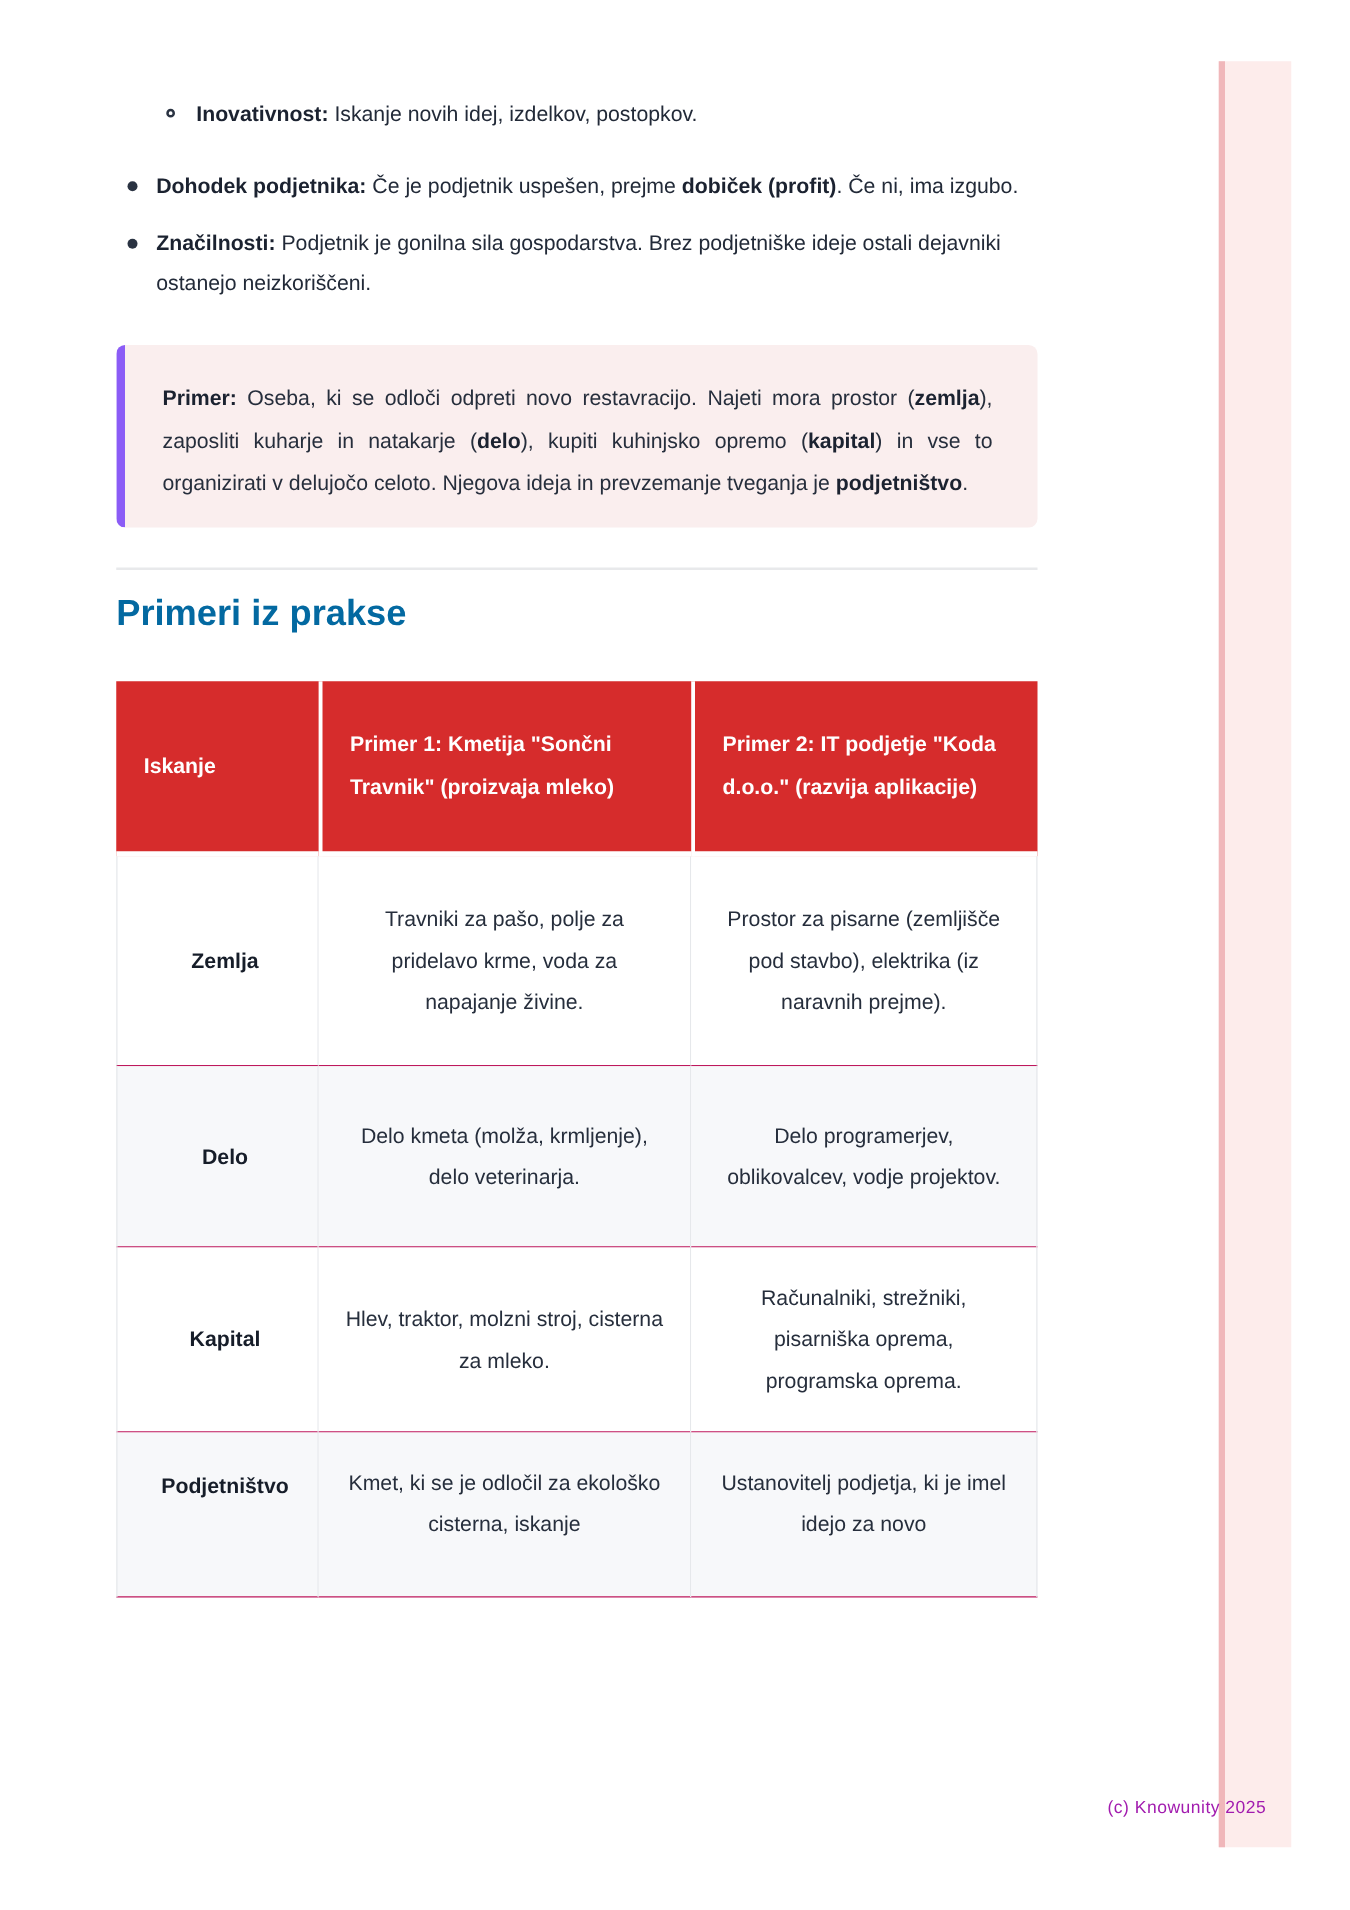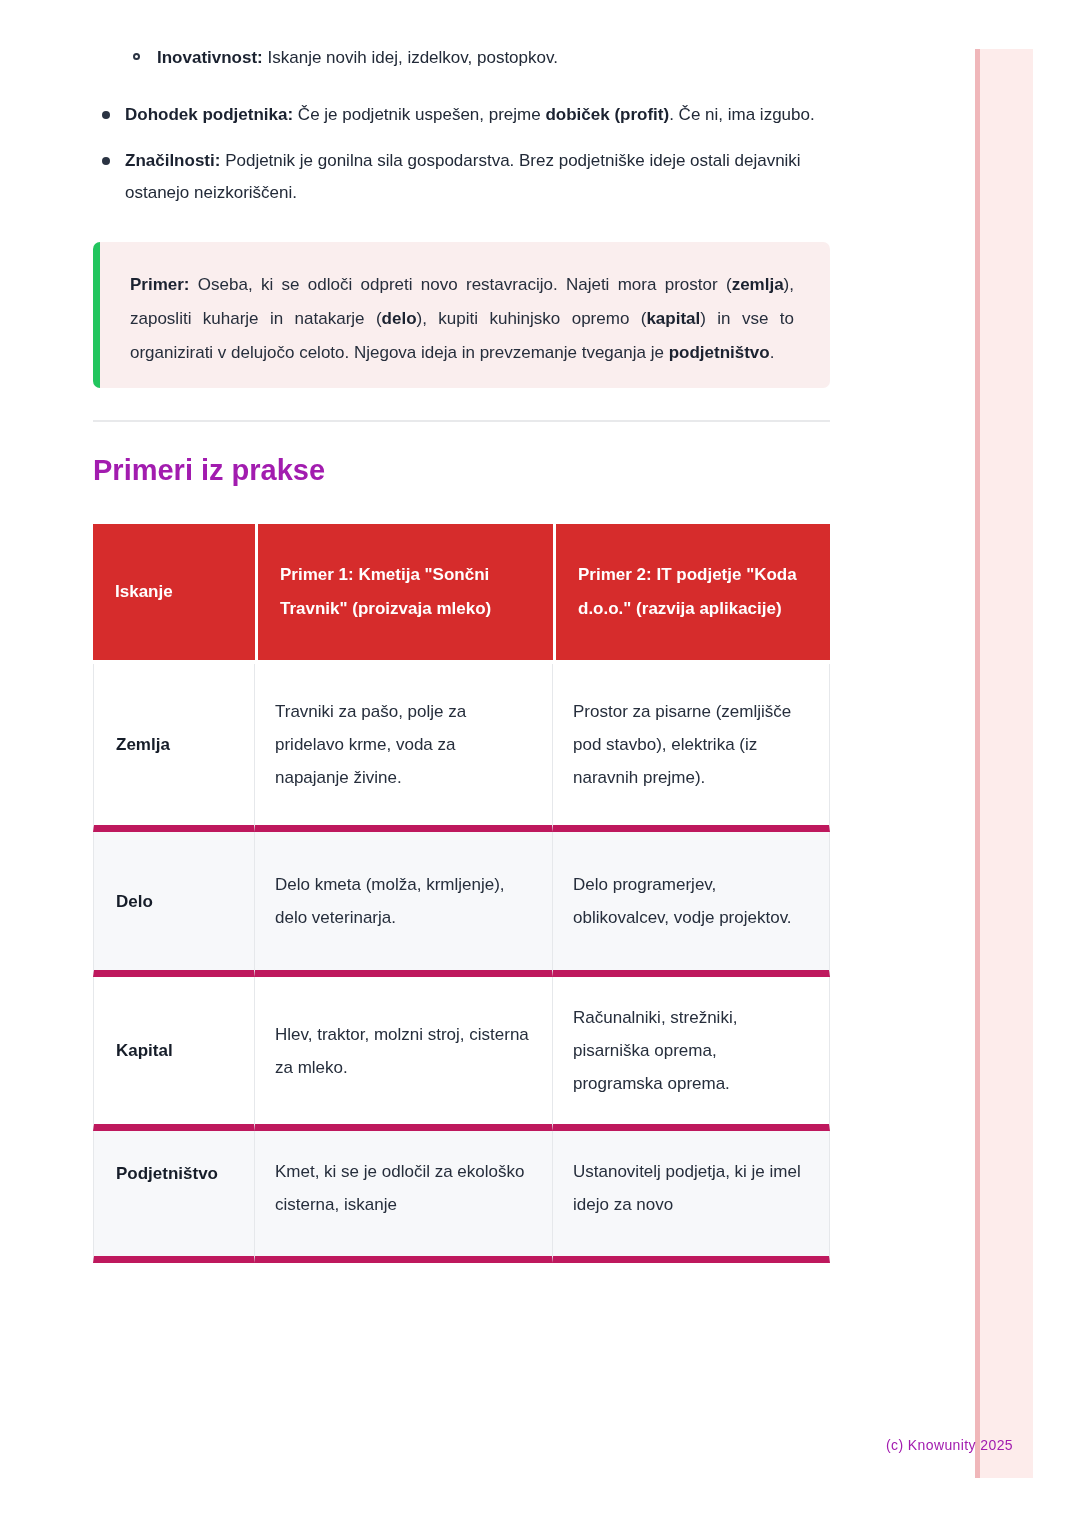"Inovativnost: Iskanje novih idej," .content { padding-top: 42px -> 76px }
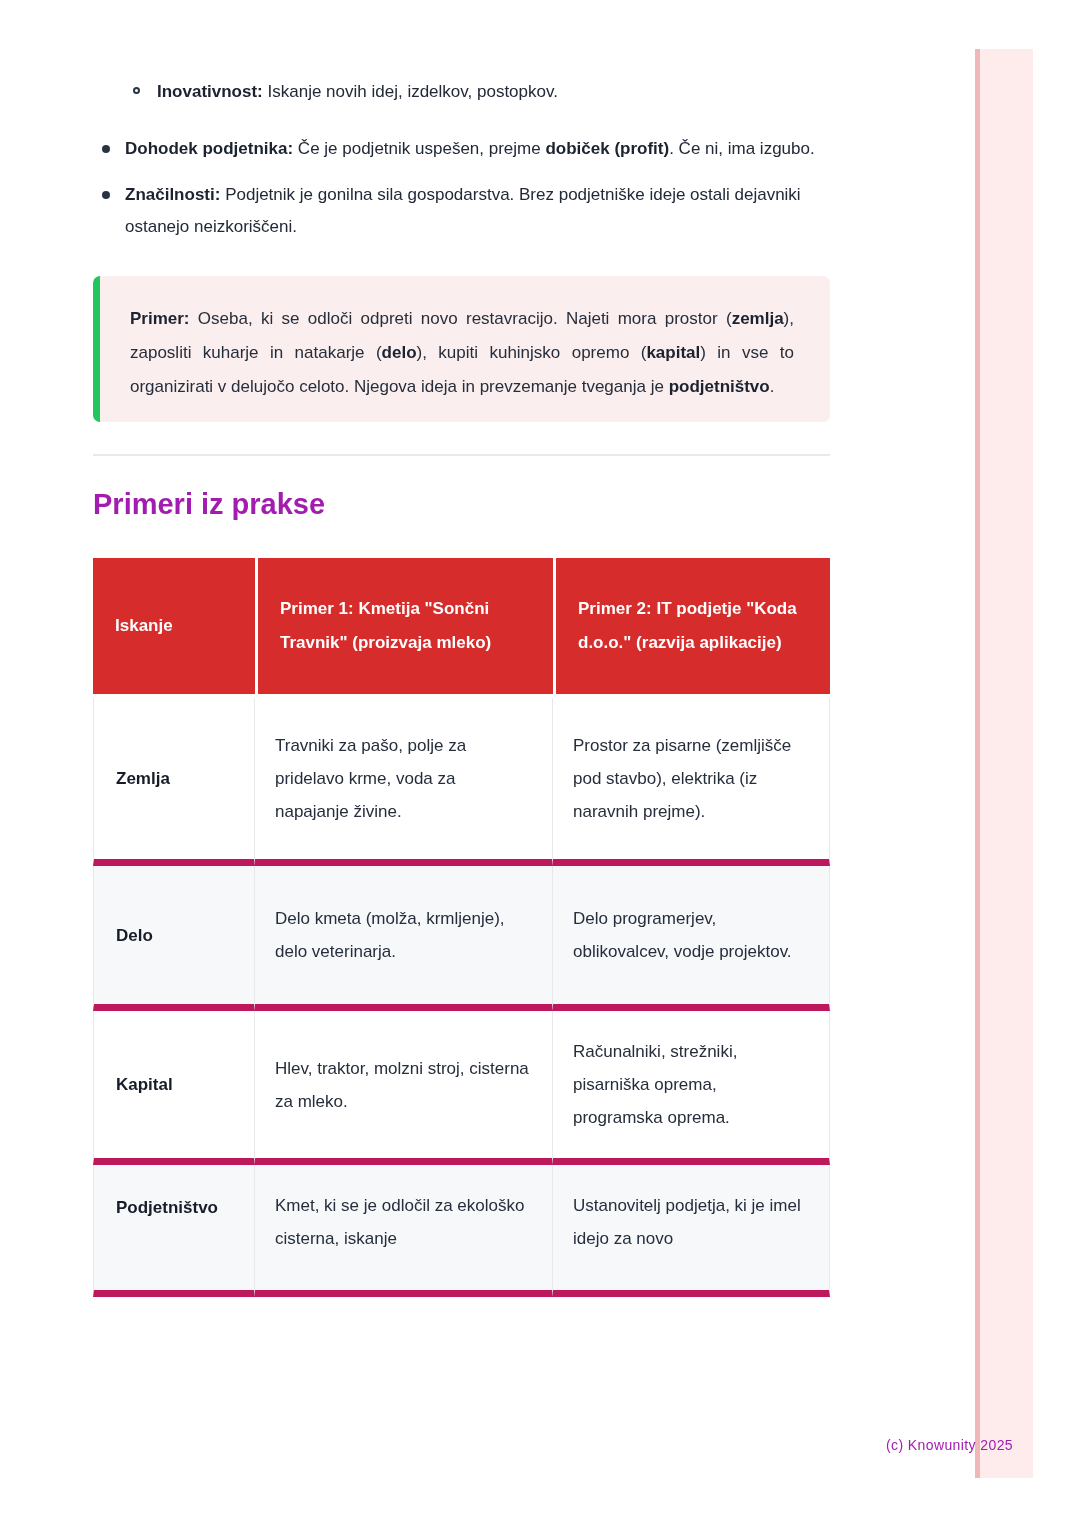"Primer: Oseba, ki se odloči" .callout { border-left: 7px solid #22c55e -> 7px solid #8b5cf6 }
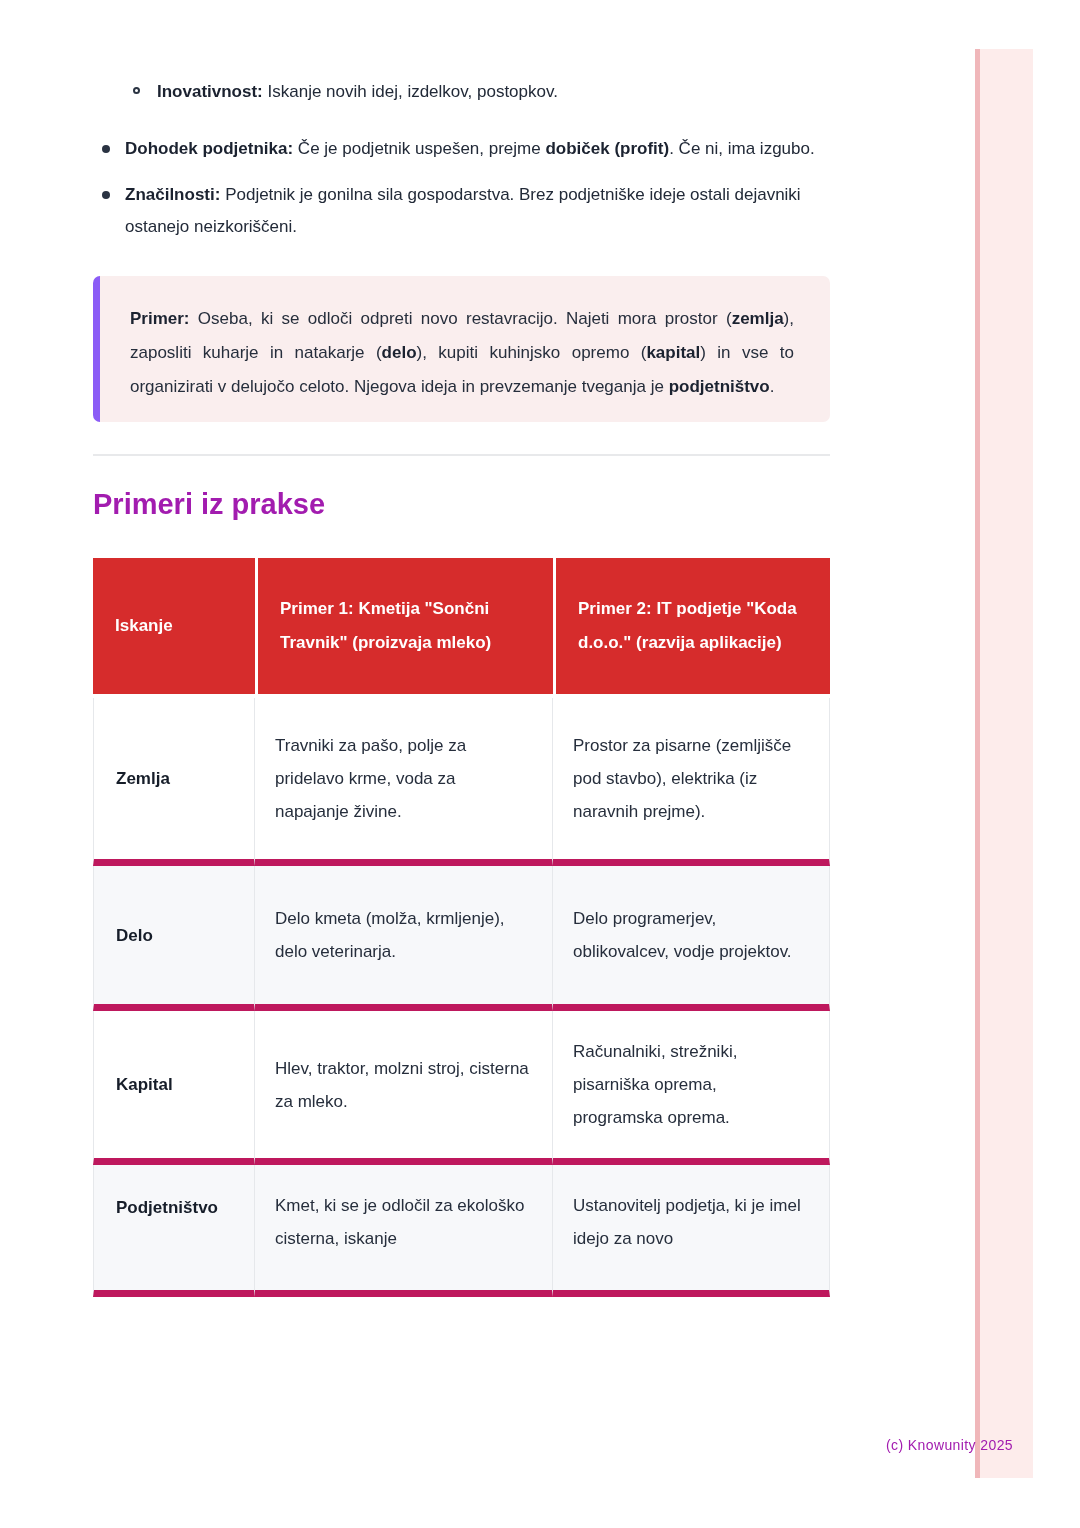"Primeri iz prakse" .section-heading { color: #a21caf -> #0369a1; margin-top: 30px -> 17px }
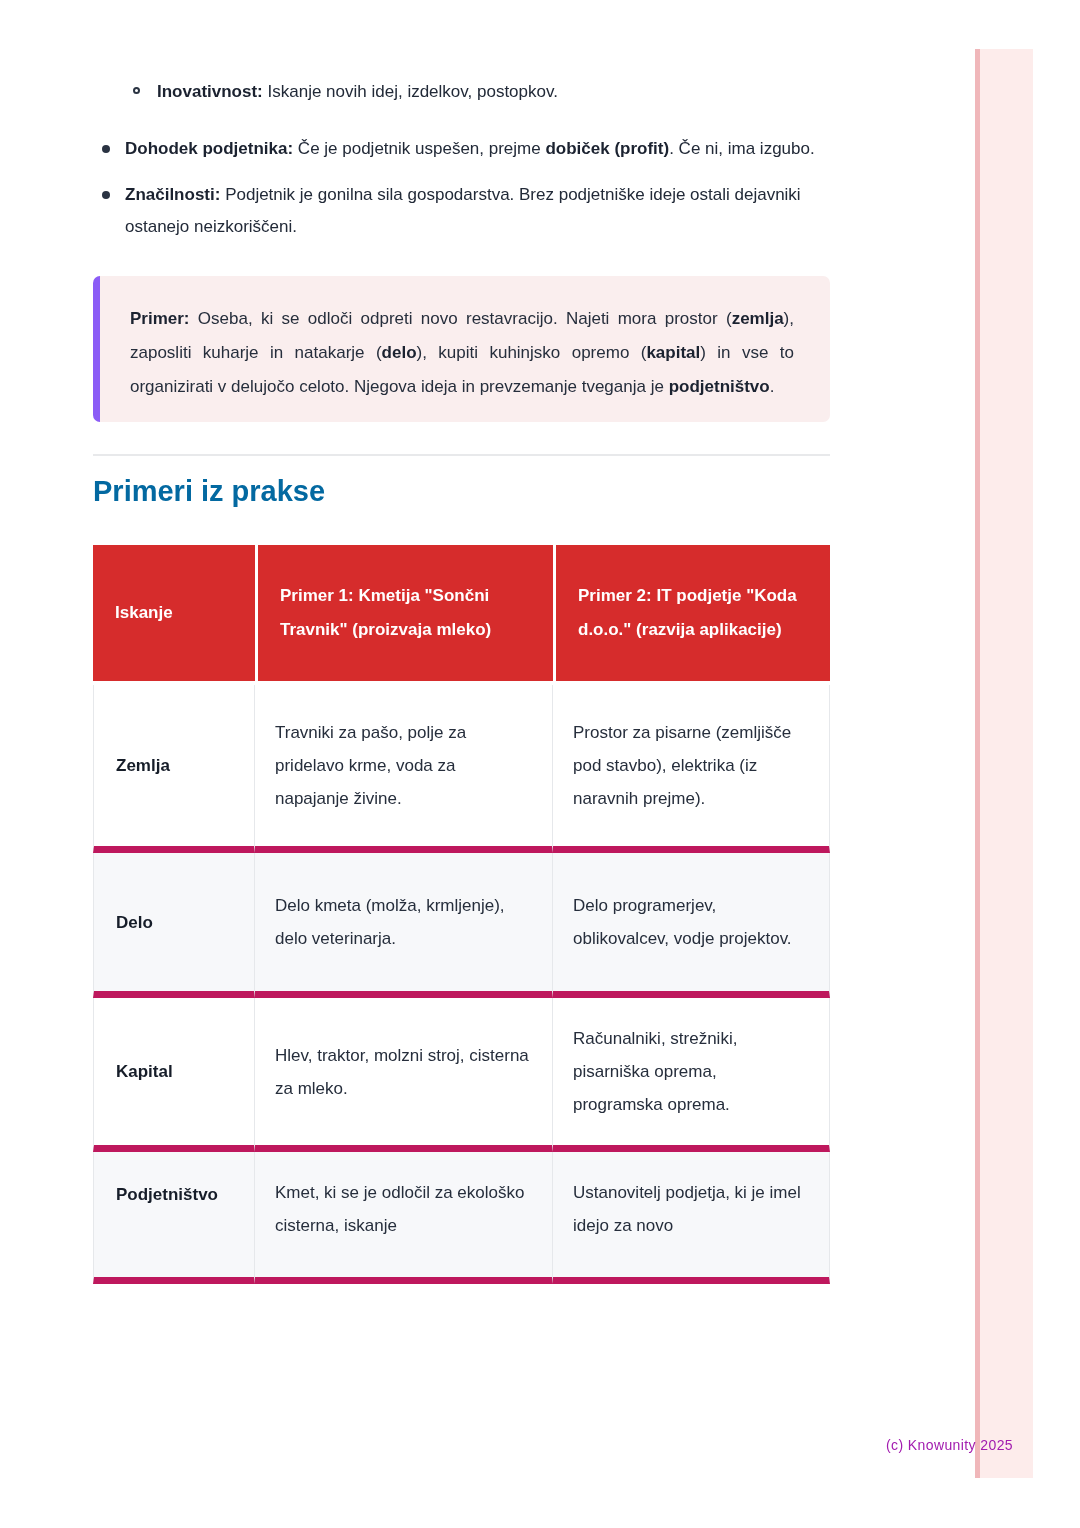"Travniki za pašo, polje za" tbody th, tbody td { border-bottom: 7px solid #be185d -> 1px solid #be185d; text-align: left -> center }
